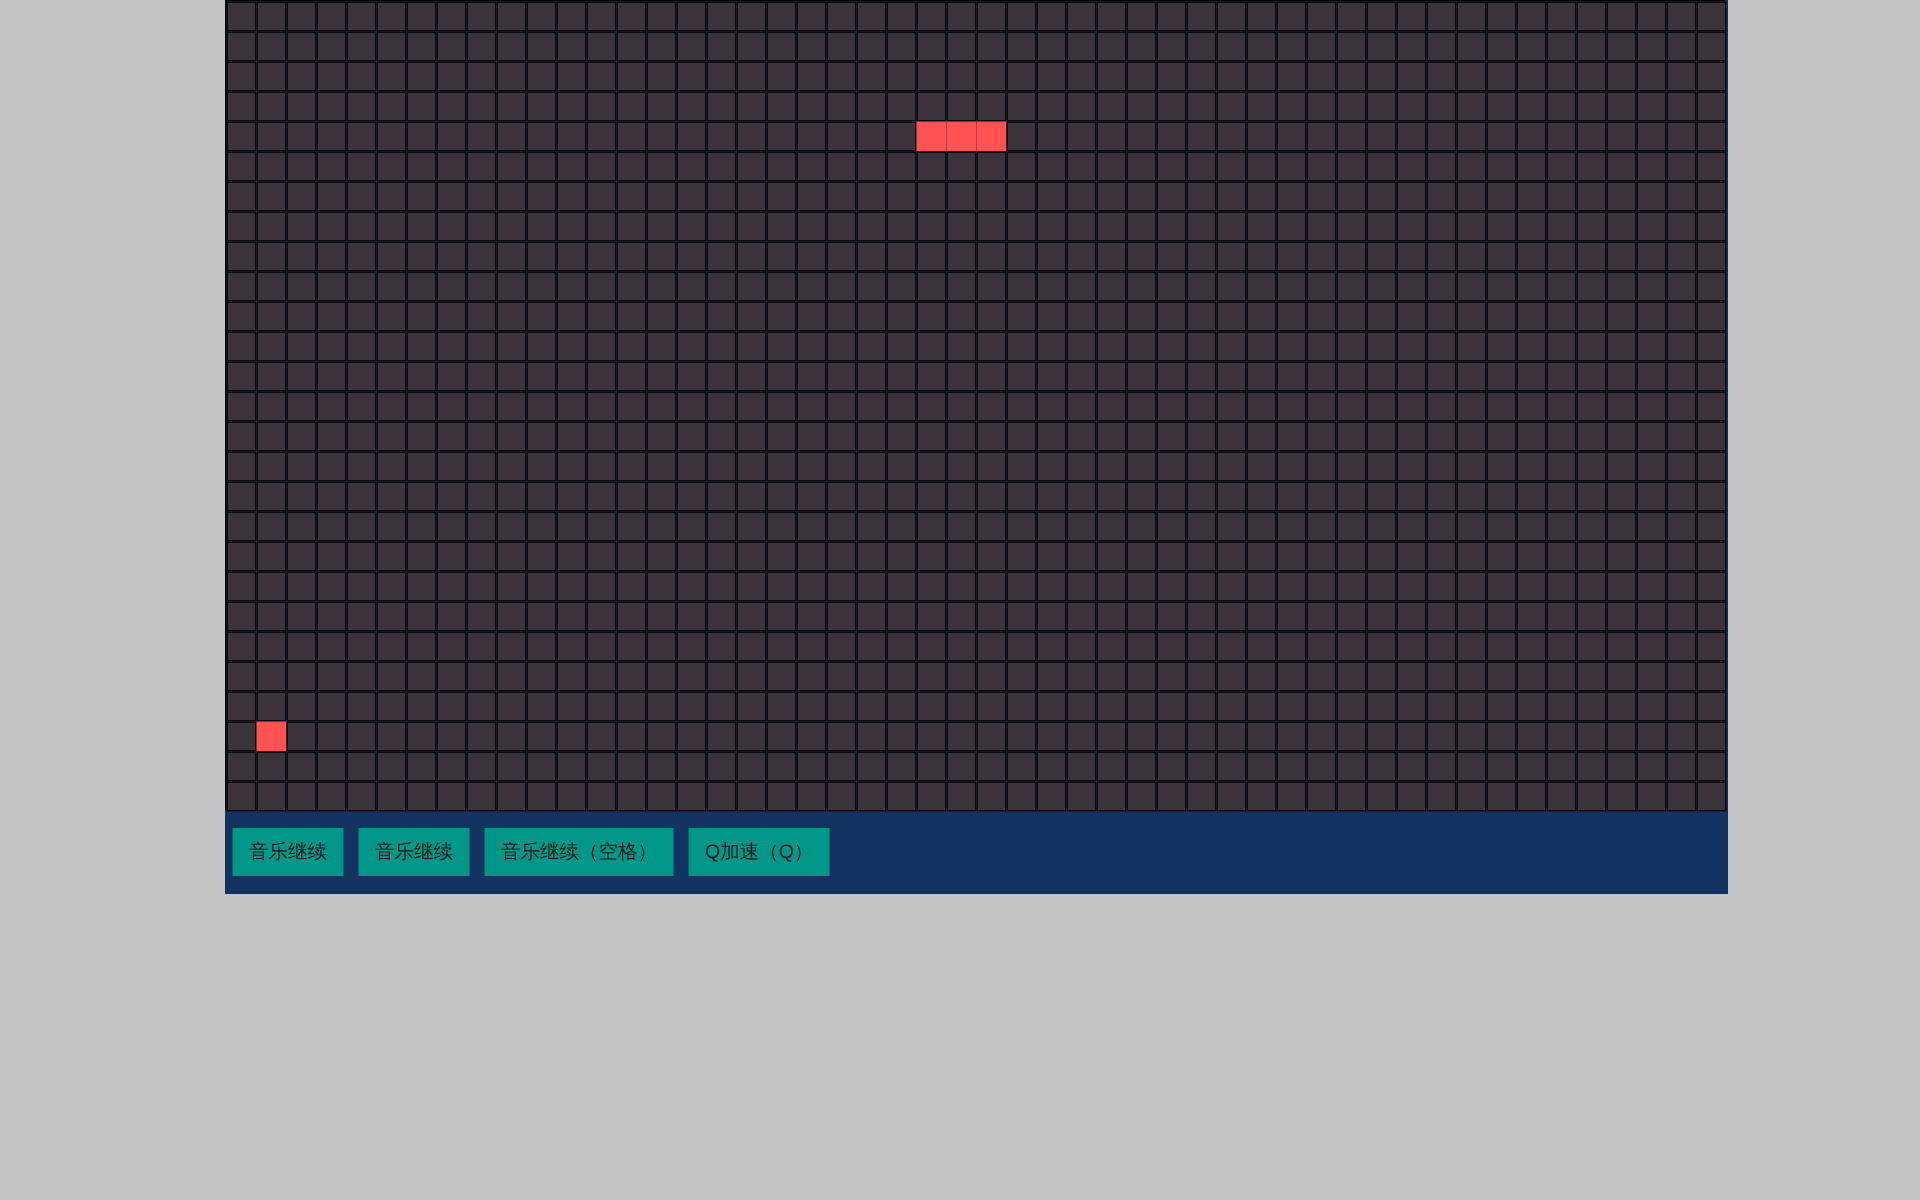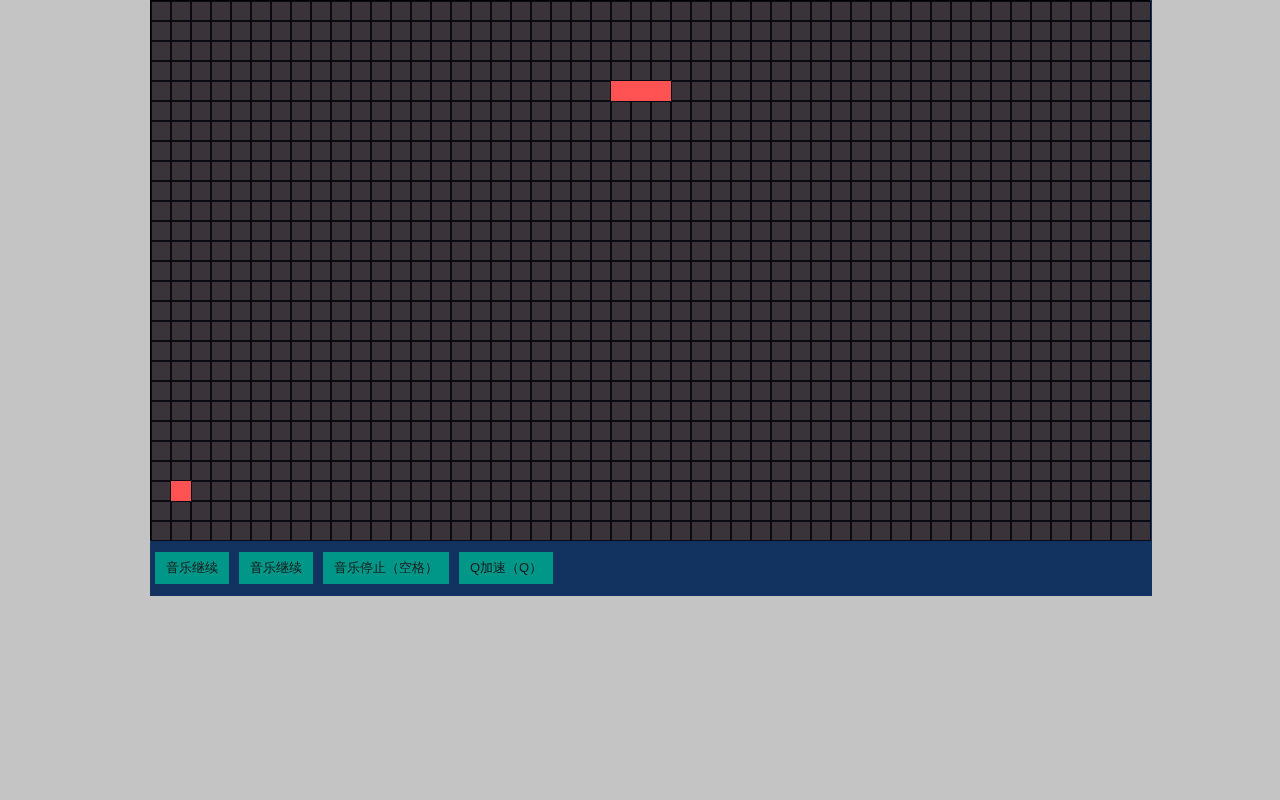"音乐停止（空格）" button.btn { text: 停止 -> 继续 }
